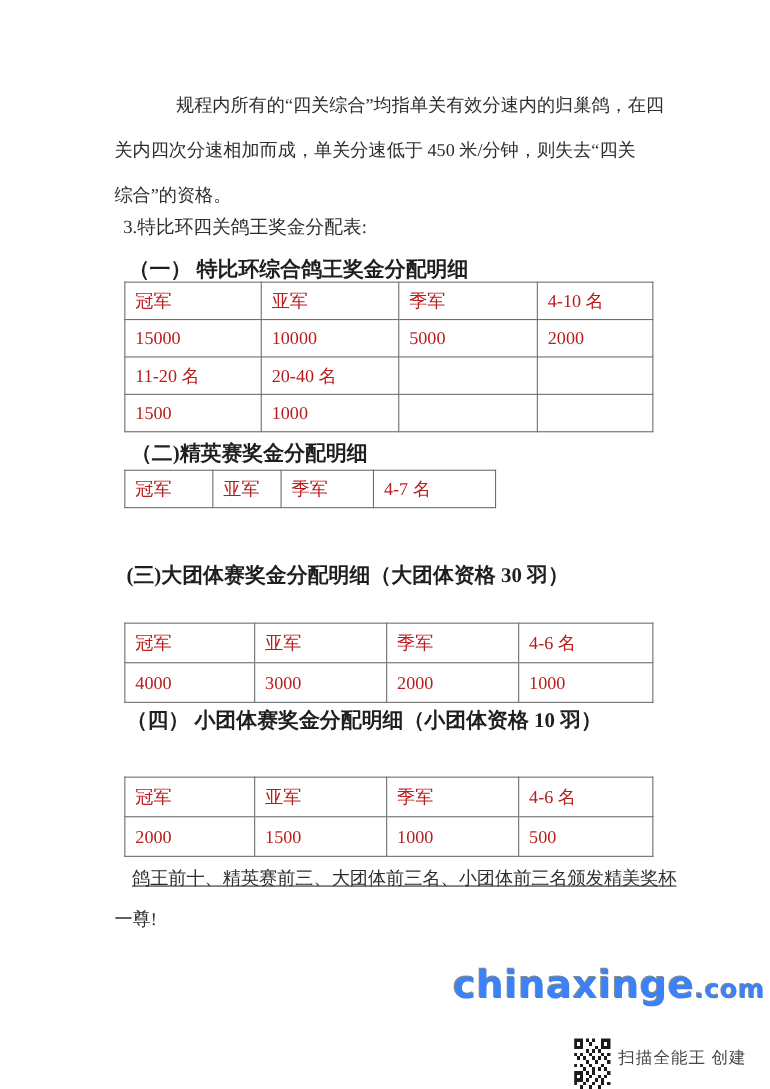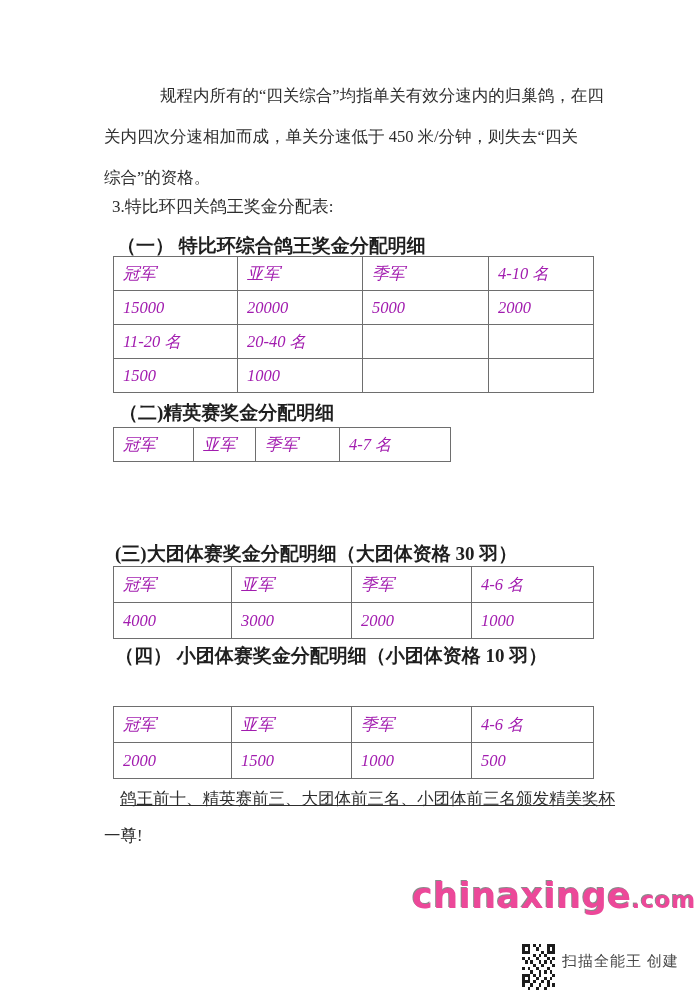"冠军" table.prize td { color: #a21caf -> #b91c1c; font-style: italic -> none }
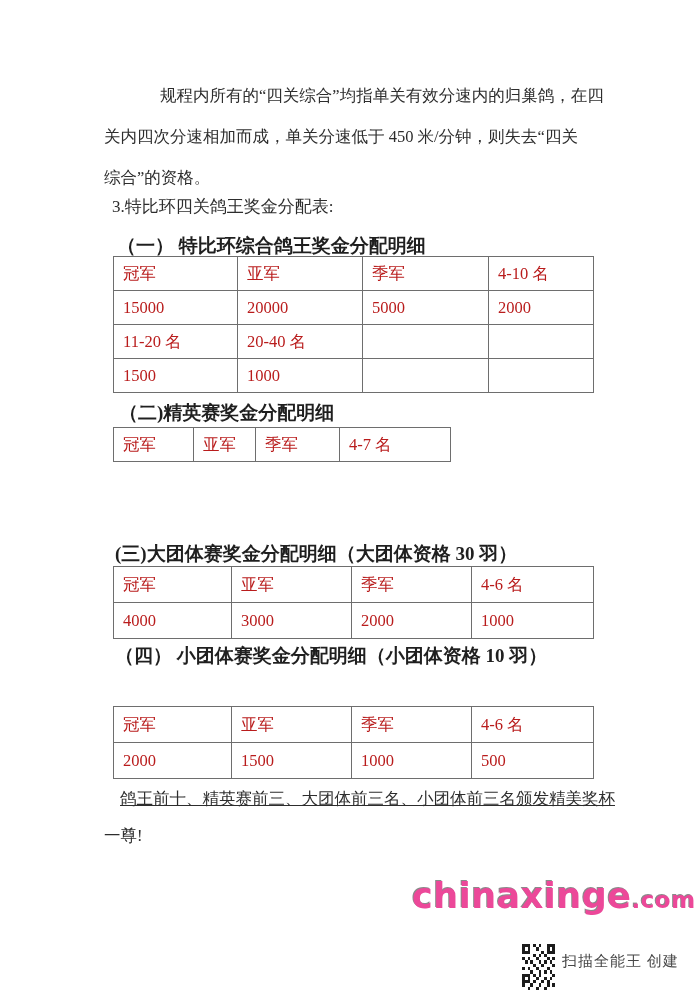"20000" td { text: 20000 -> 10000 }
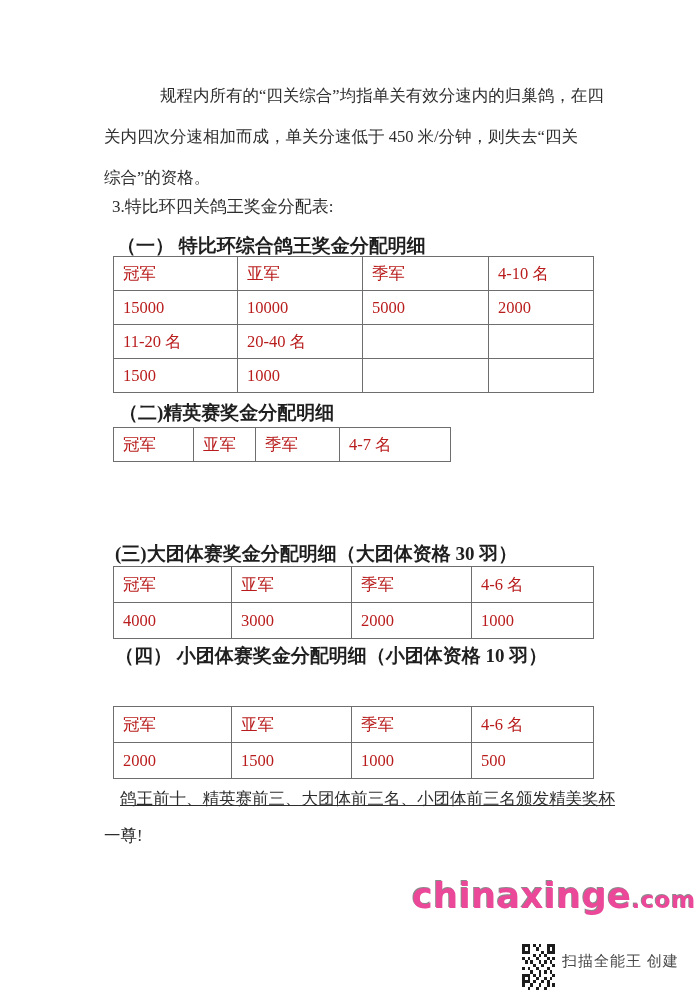"(三)大团体赛奖金分配明细（大团体资格 30 羽）" h3.sec-title { top: 542px -> 512px }
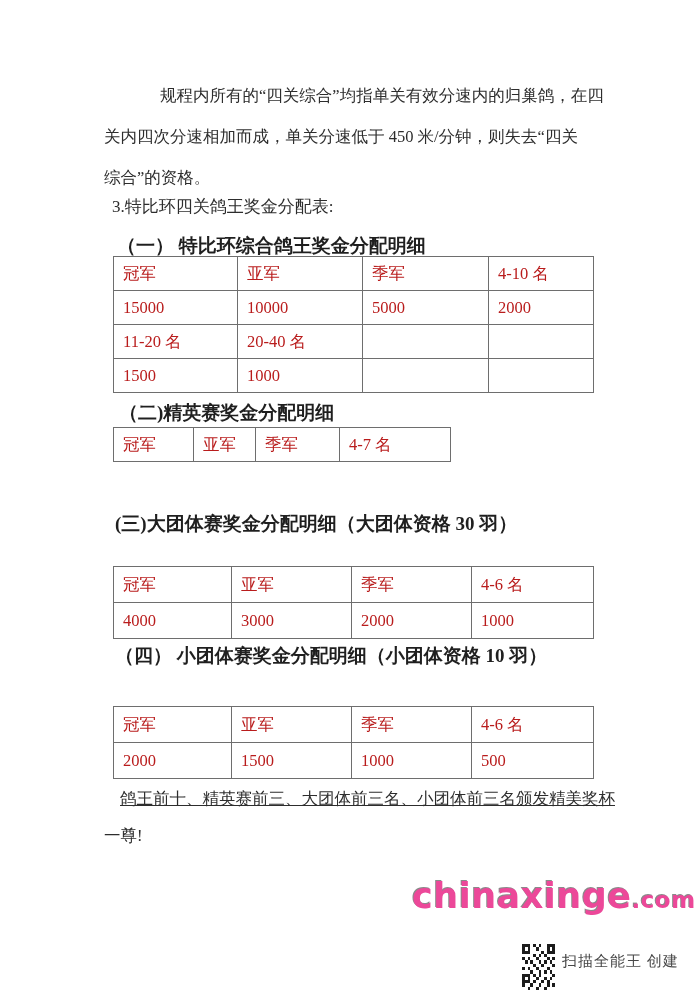"chinaxinge.com" .wm-en { color: #ec4899 -> #3b82f6 }
